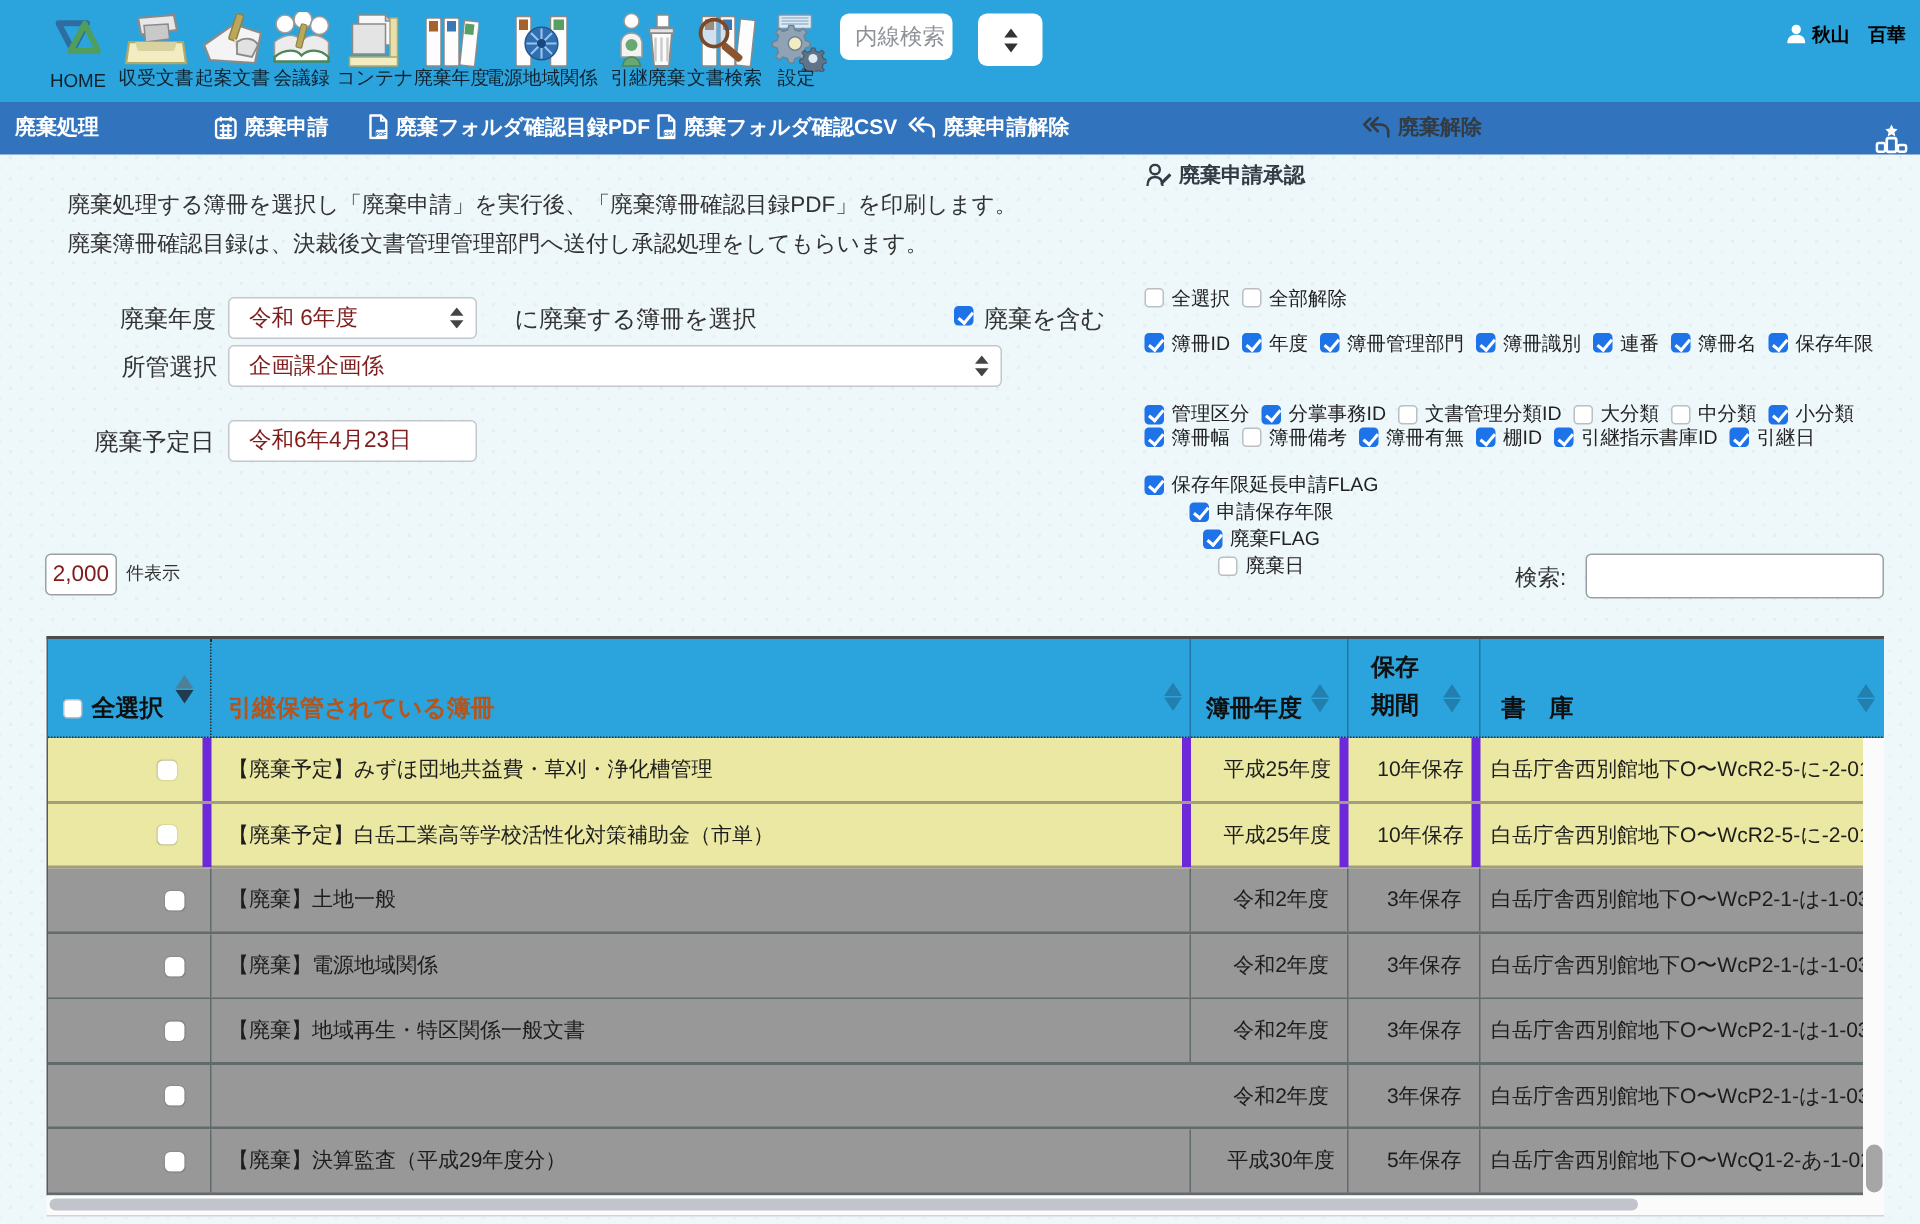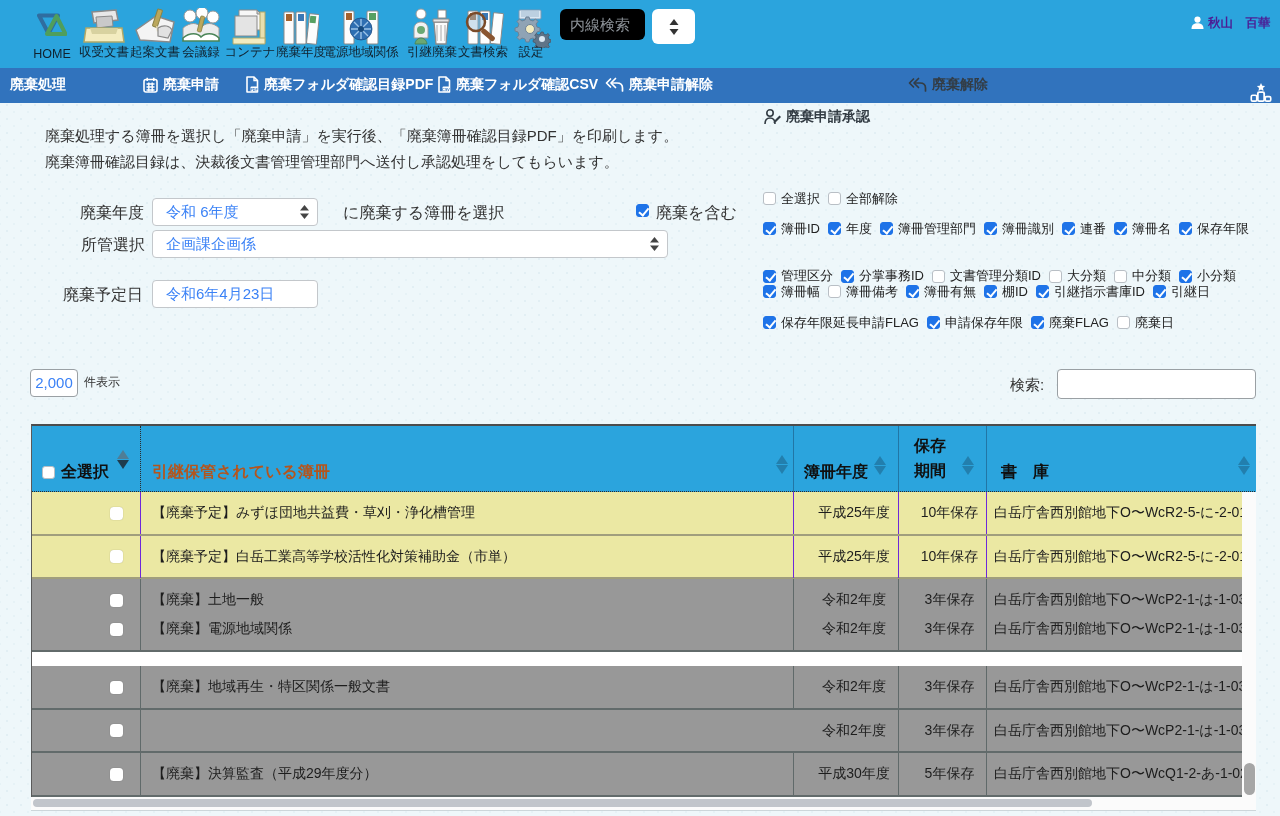"内線検索" #navsearch { background: #000000 -> #ffffff; width: 85px -> 75px }
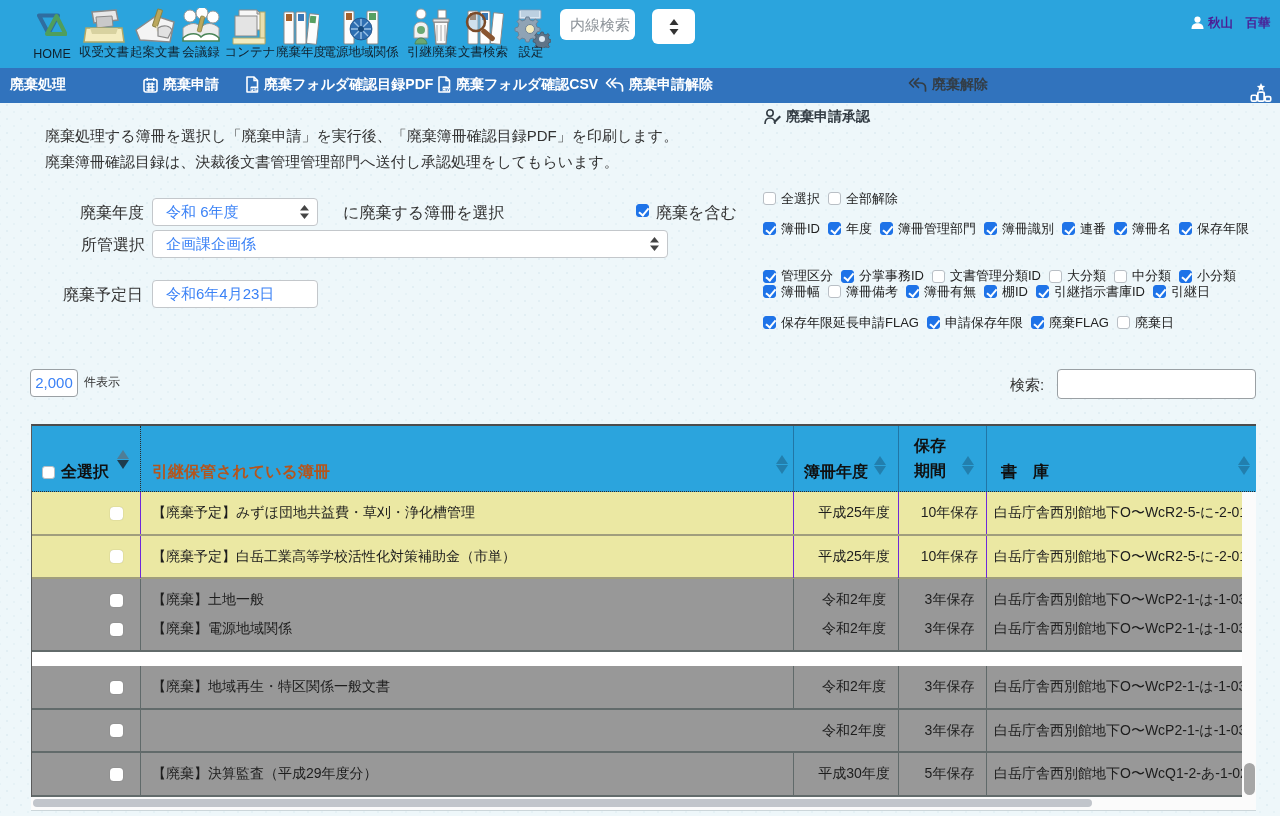"秋山 百華" #navuser { color: #4c1d95 -> #000000 }
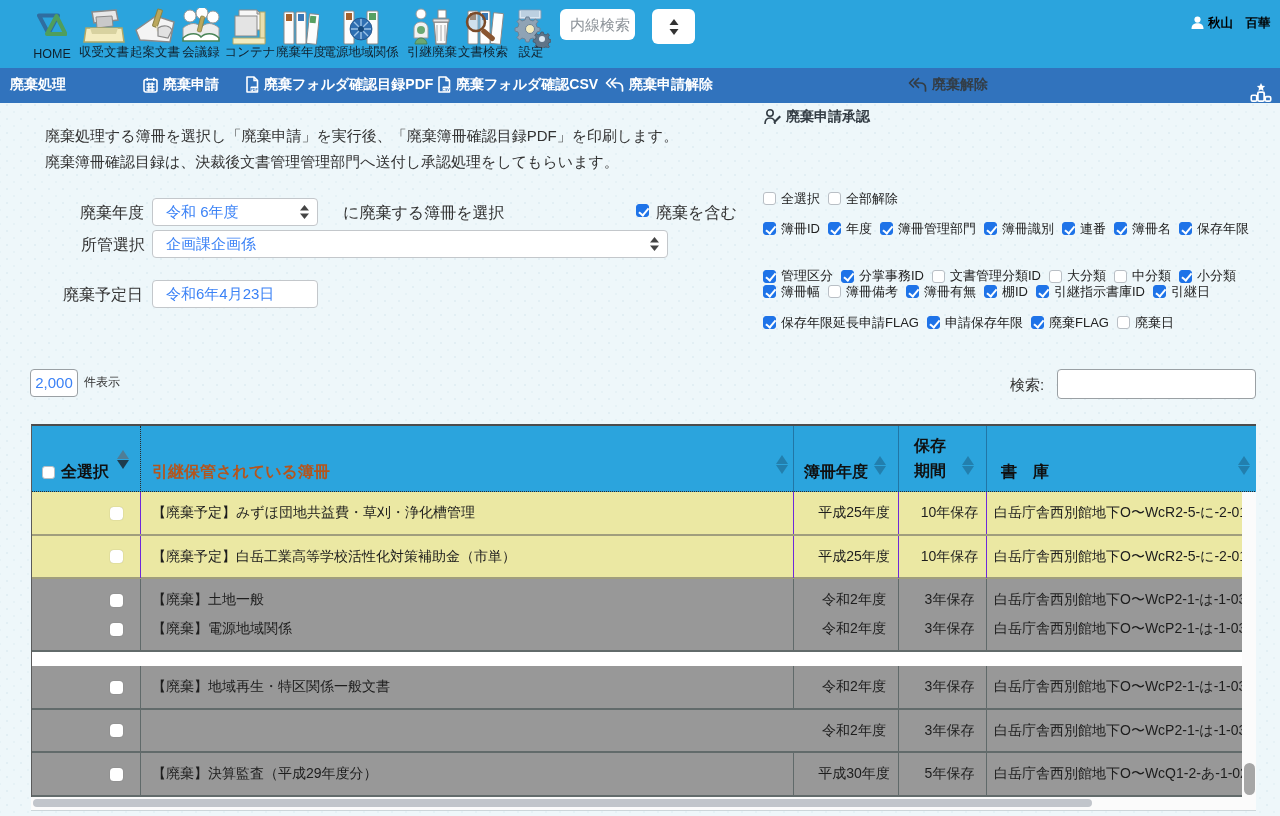"令和 6年度" .ctl { color: #3b82f6 -> #7f1d1d }
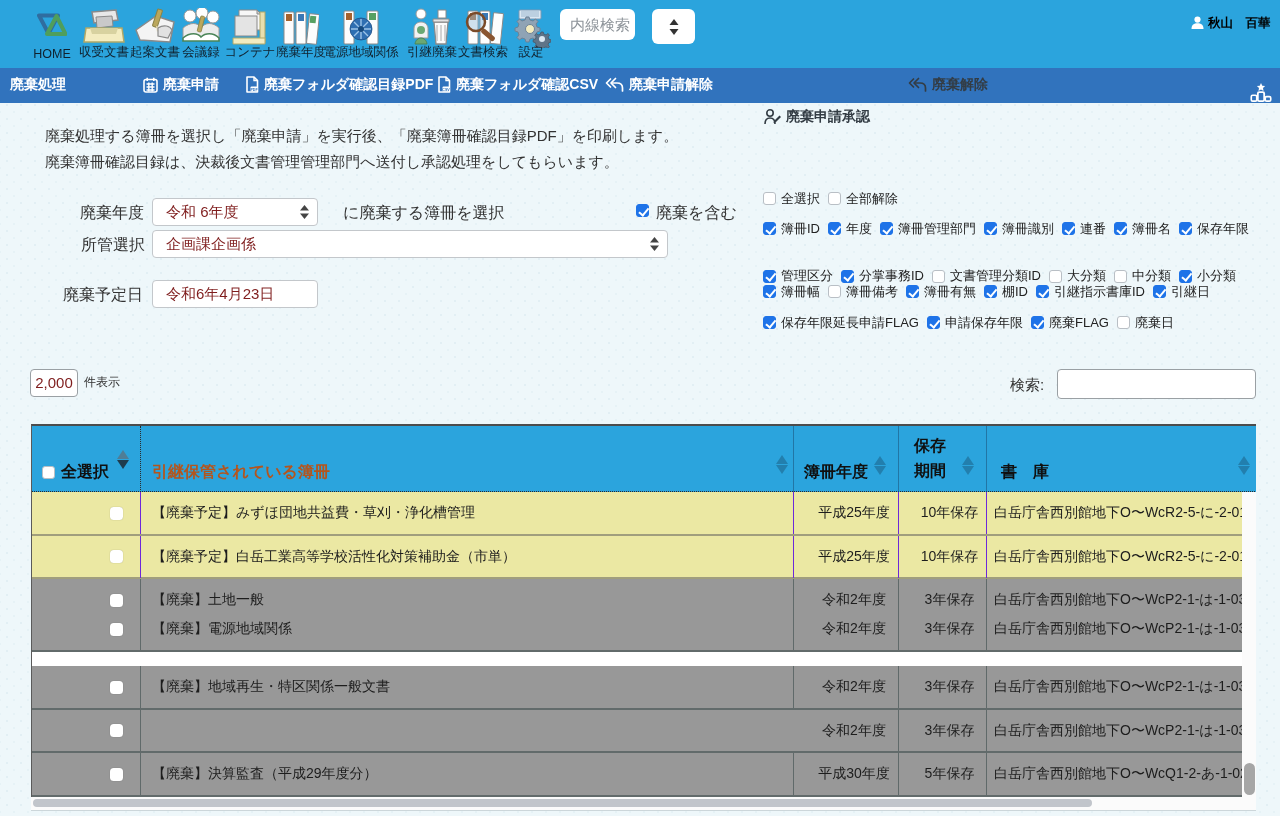"保存年限延長申請FLAG" div.ckrow { flex-direction: none -> column }
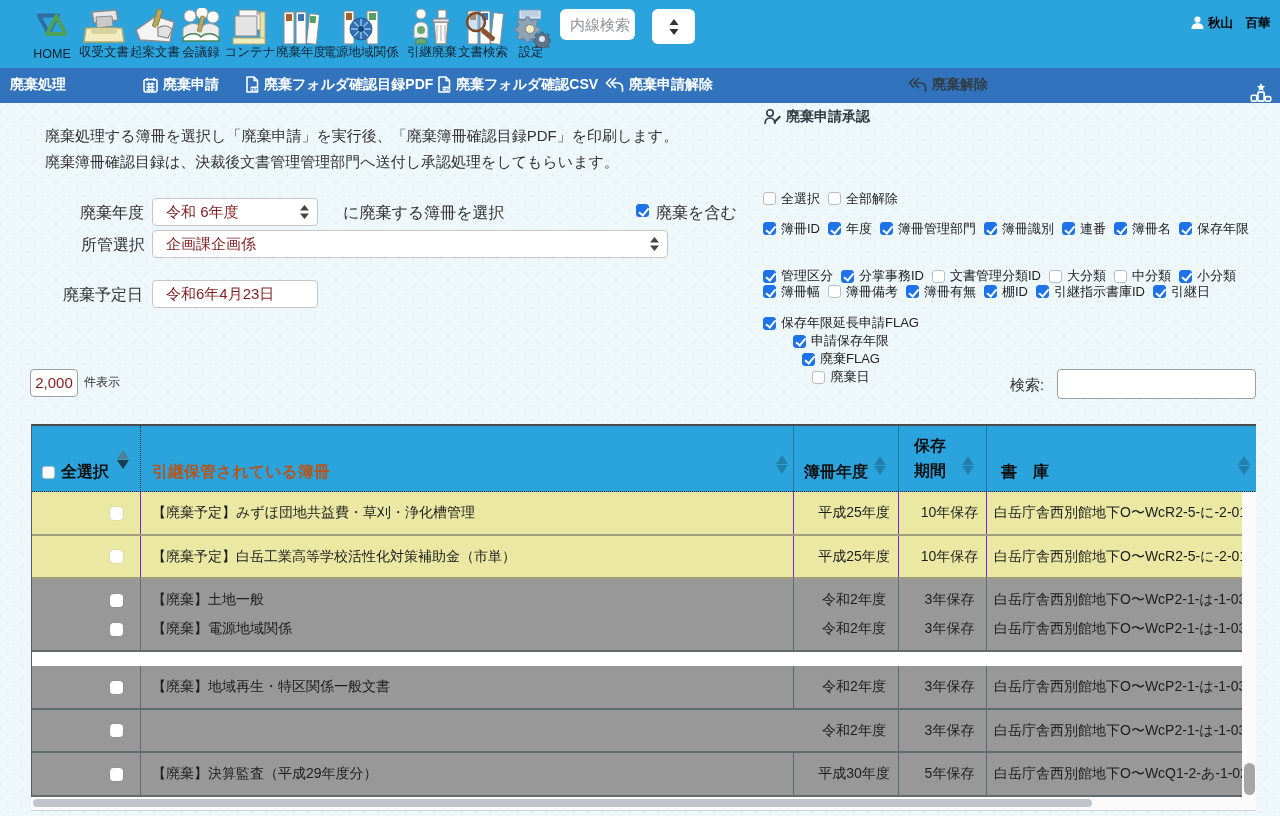"【廃棄予定】みずほ団地共益費・草刈・浄化槽管理" .trow.y .tc { border-right: 1px solid #6d28d9 -> 6px solid #6d28d9 }
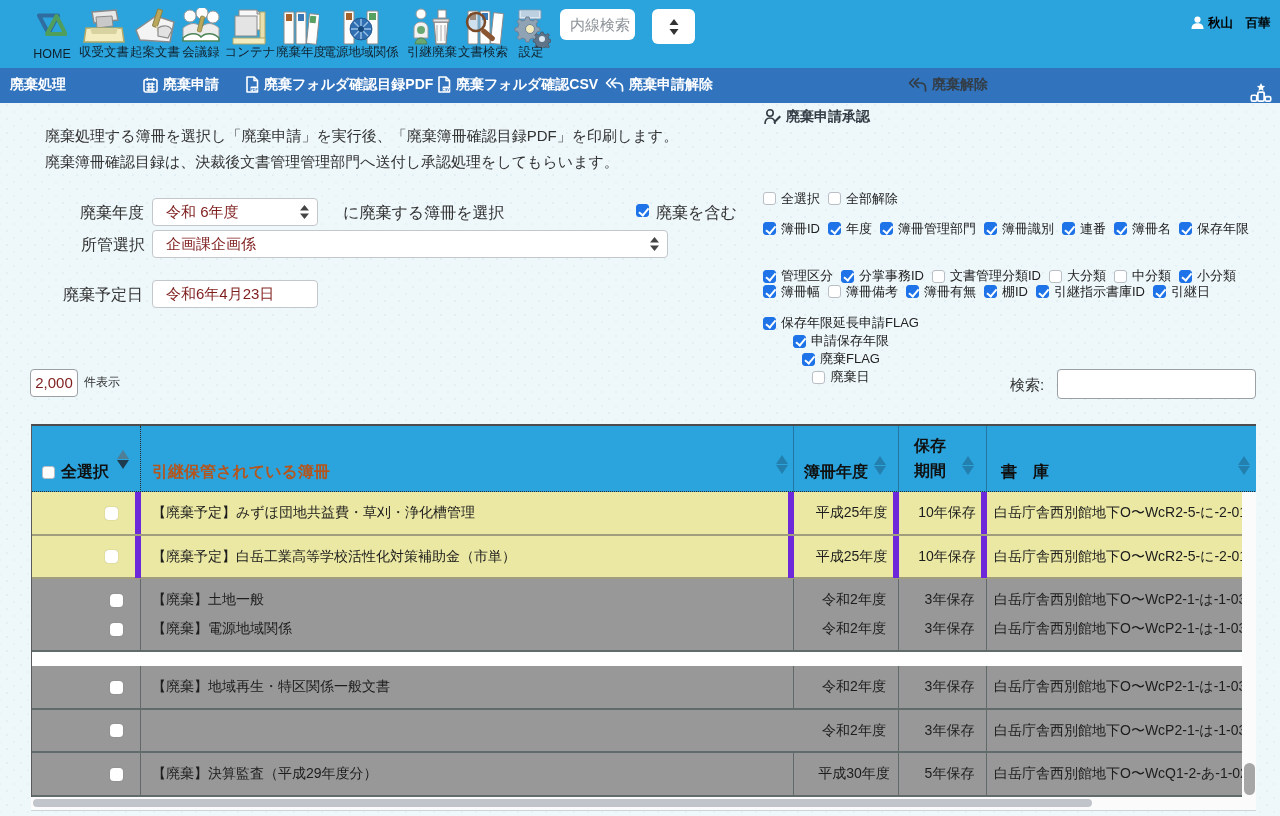"【廃棄】電源地域関係" div.trow { top: 182px -> 197px }
